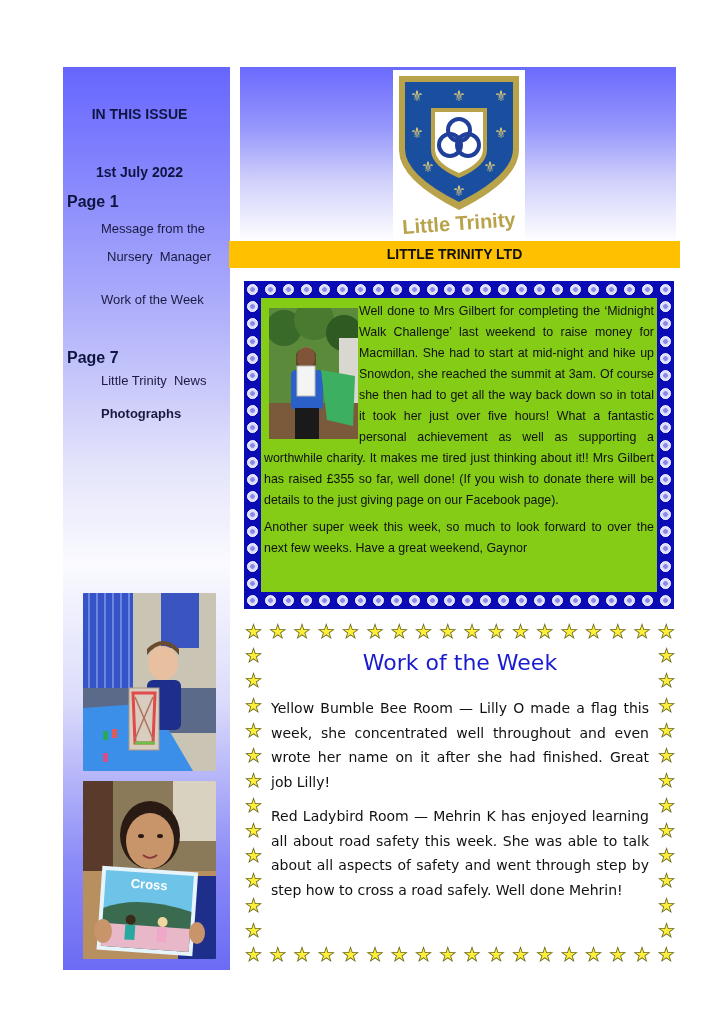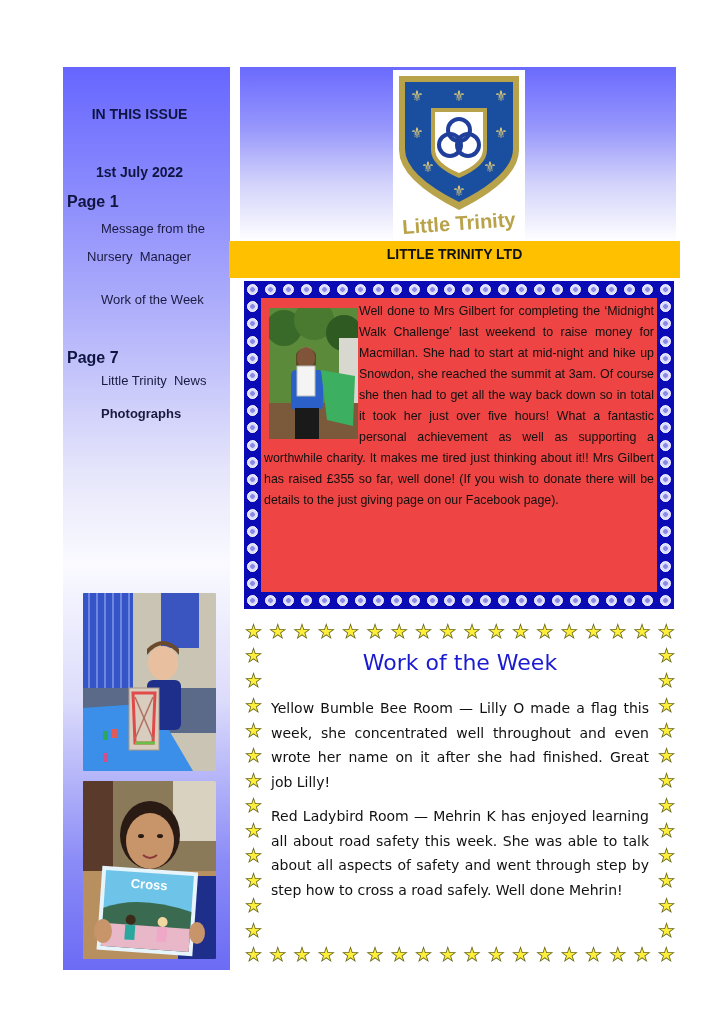"Nursery Manager" div.sb-item { left: 24px -> 44px }
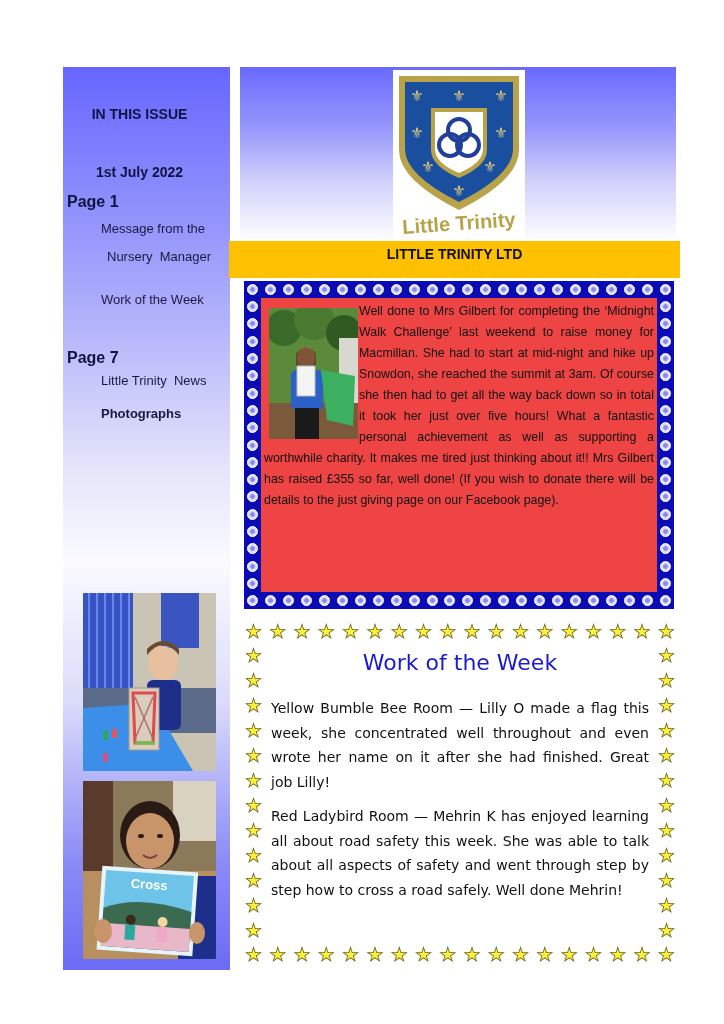"LITTLE TRINITY LTD" #banner { height: 37px -> 27px }
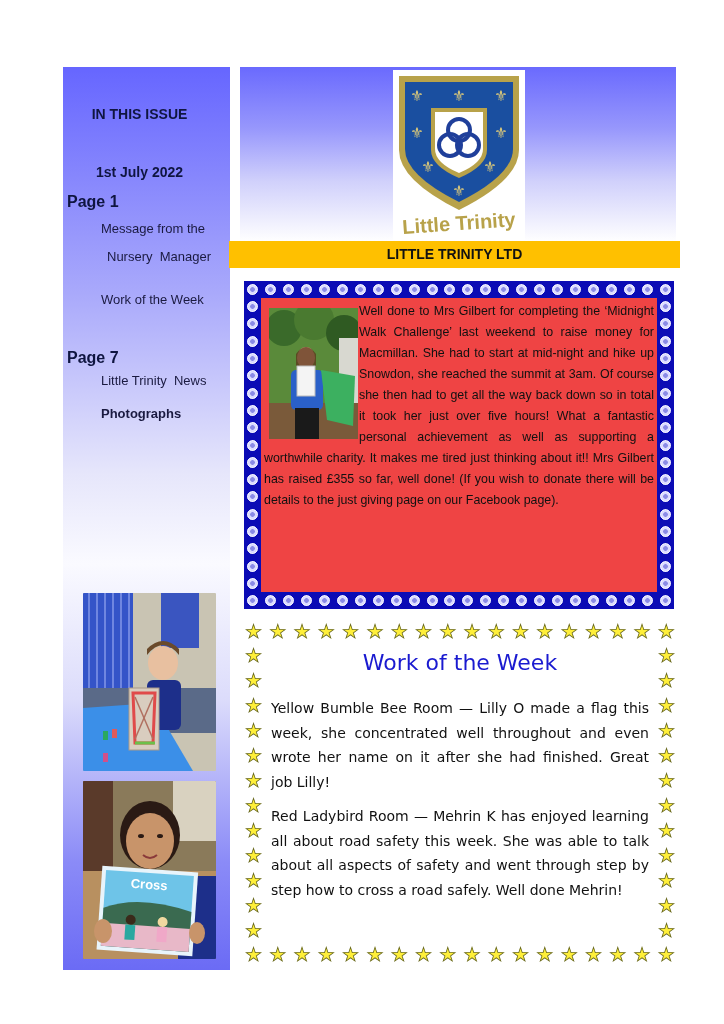"Well done to Mrs Gilbert" #msg-inner { background: #ef4444 -> #84cc16 }
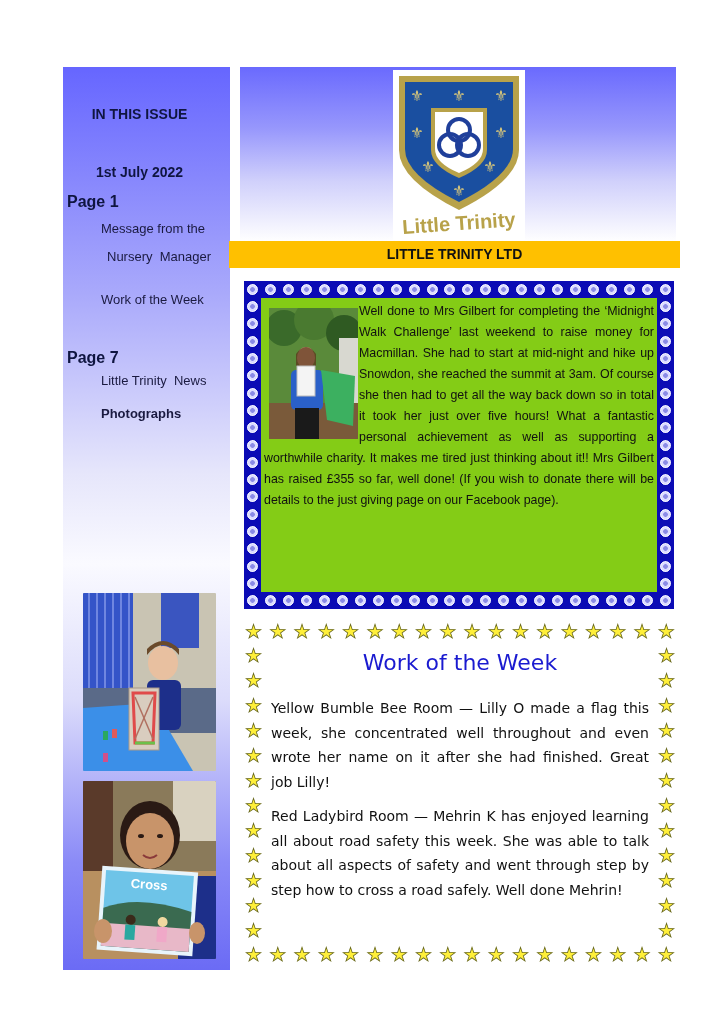"Another super week this week," p { html: none -> <p>Another super week this week, so much to look forward to over the next few weeks. Have a great weekend, Gaynor</p> }
